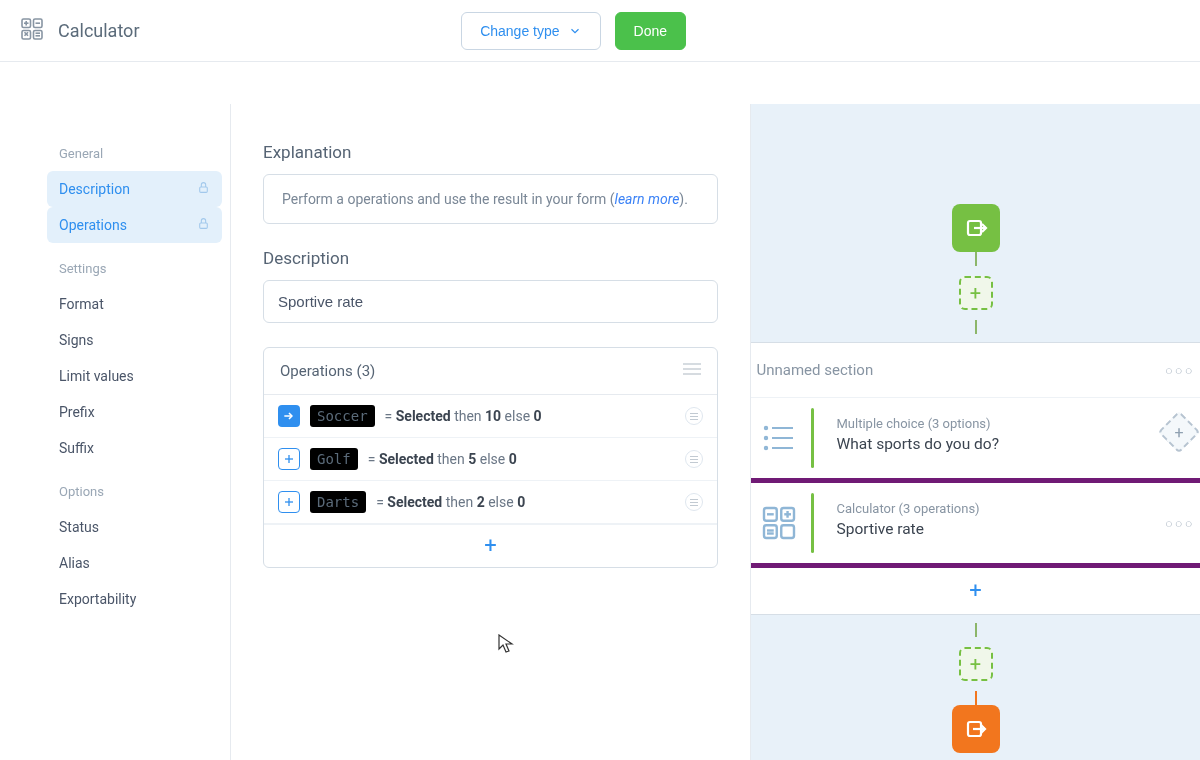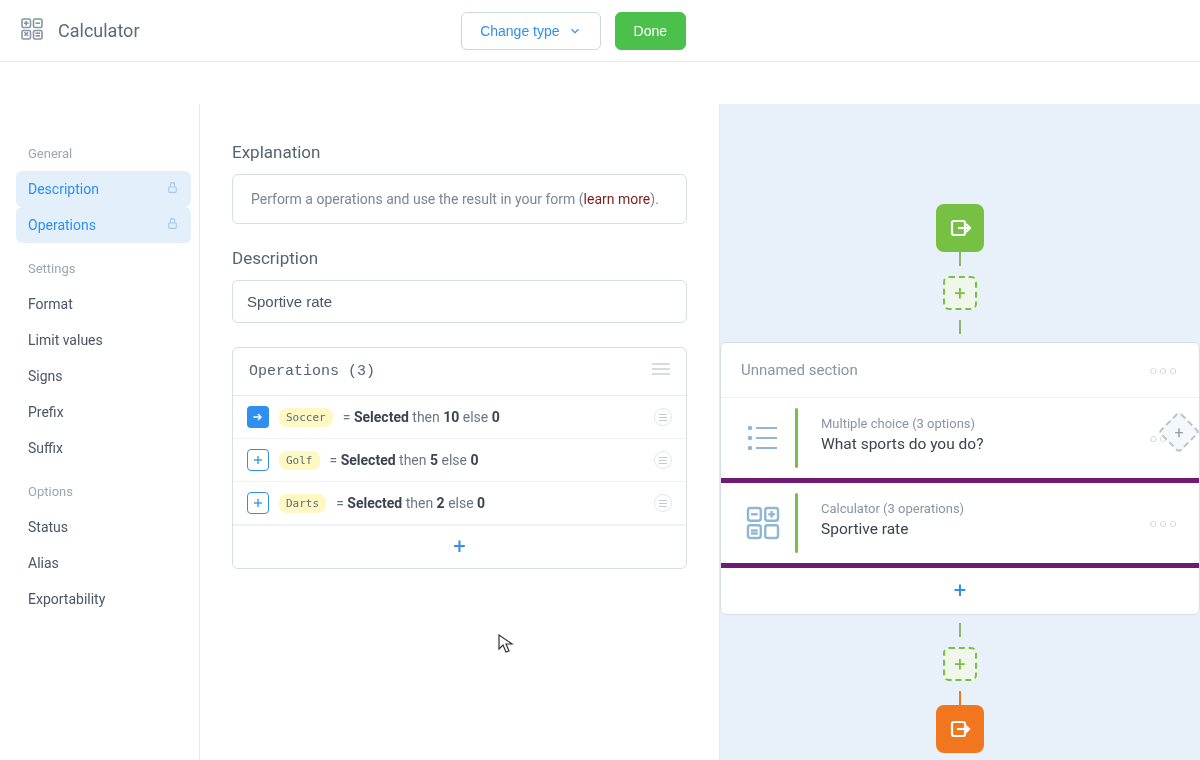"General" .body { padding-left: none -> 31px }
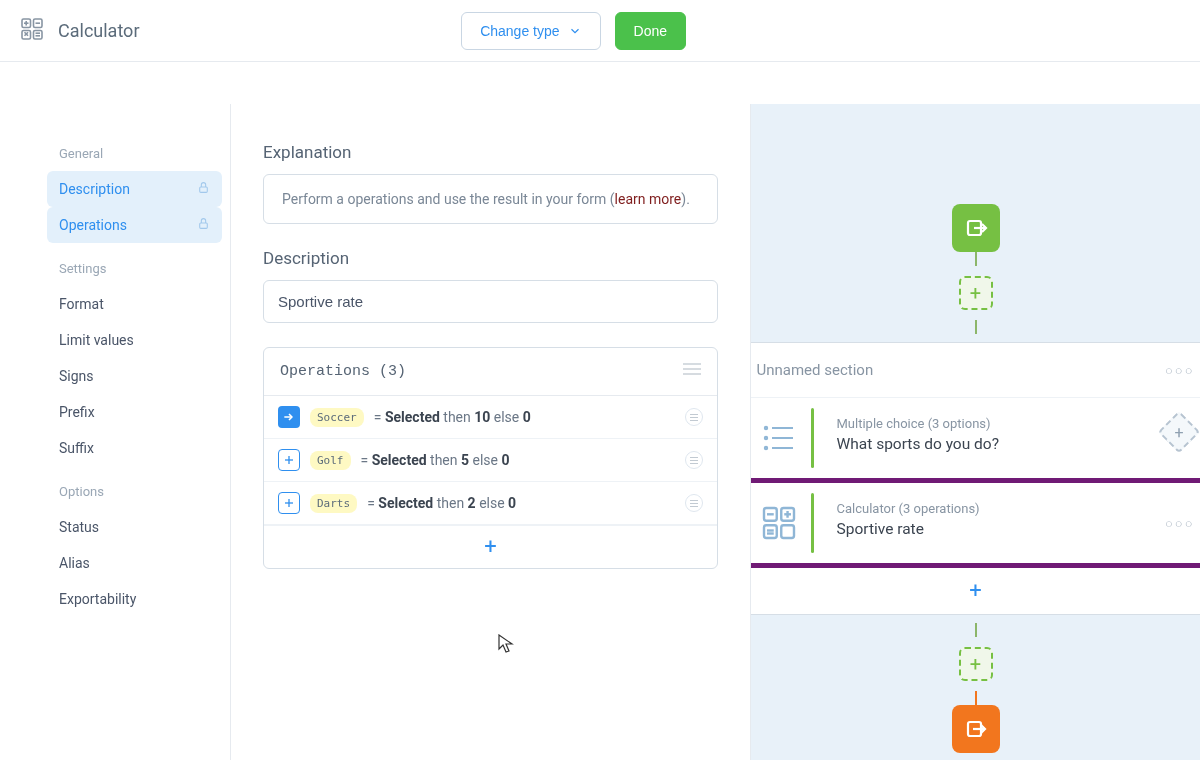"learn more" .explain-box a { color: #7f1d1d -> #3b82f6; font-style: none -> italic }
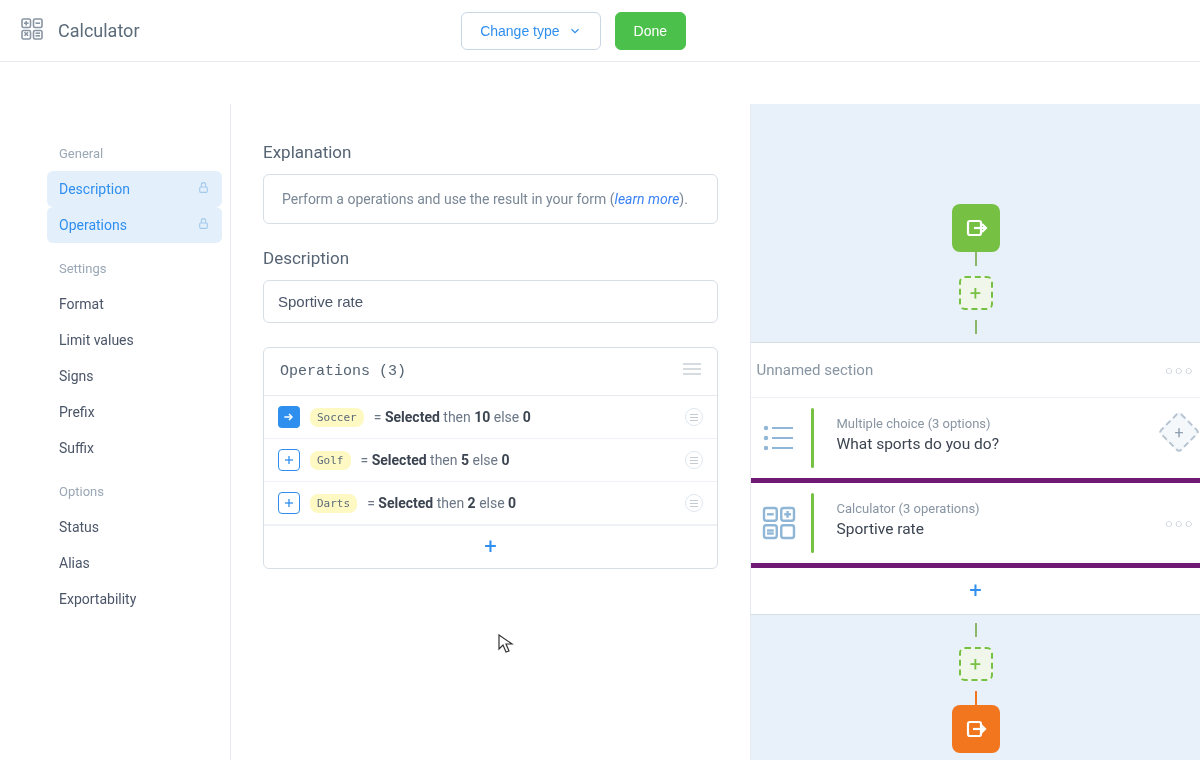"Limit values" div.side-item { order: before "Signs" -> after "Signs" }
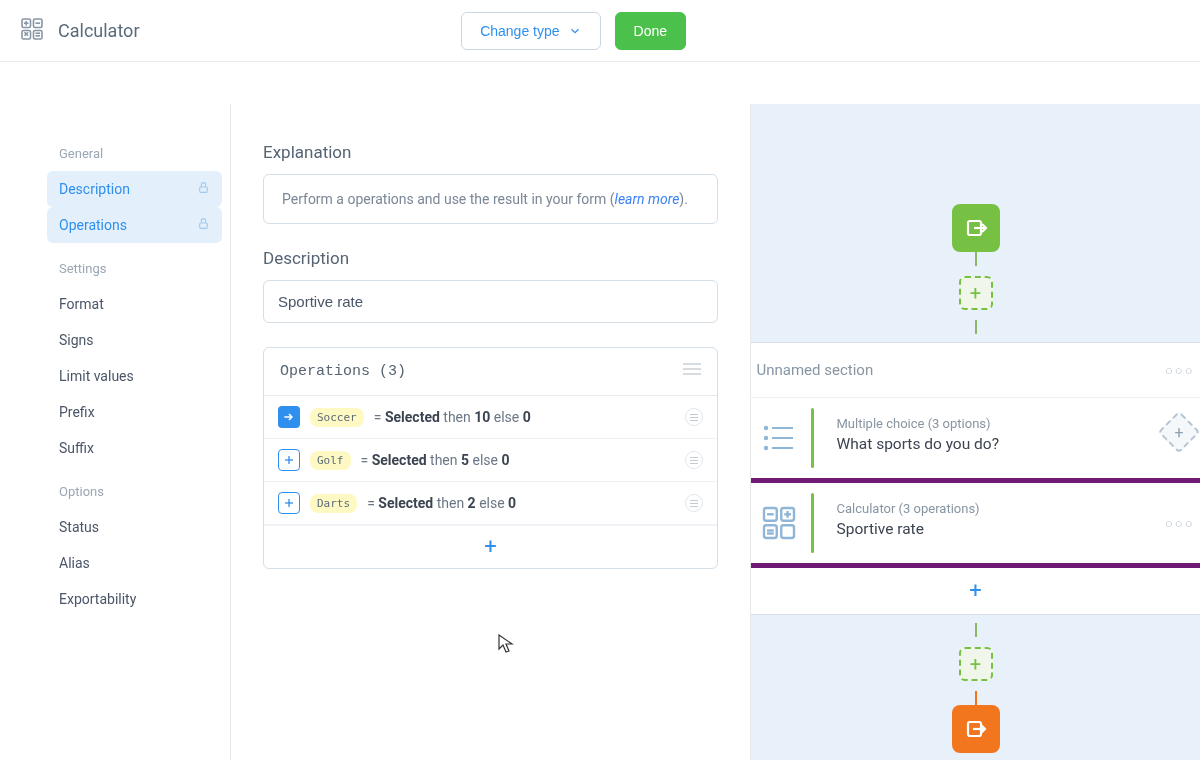"Operations (3)" .ops-head { align-items: center -> flex-start; font-family: Liberation Mono, monospace -> none }
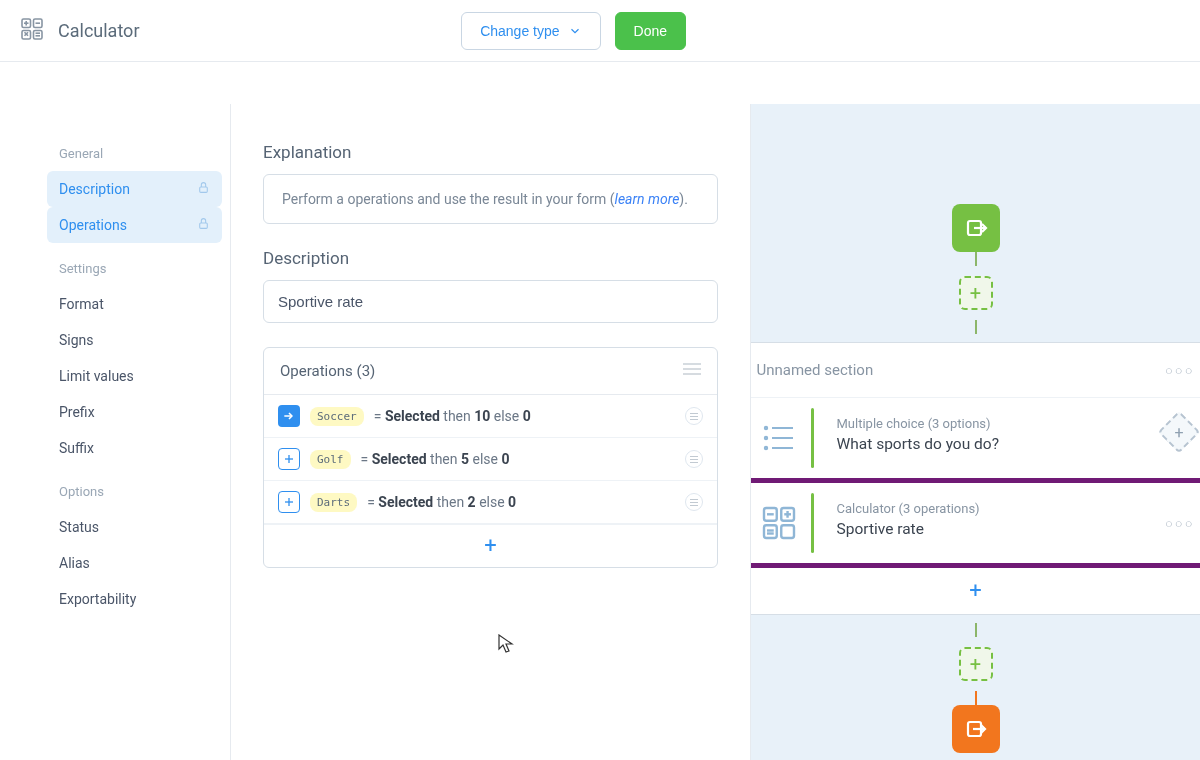"Soccer" .op-tag { background: #fef9c3 -> #000000; border-radius: 8px -> 3px; font-size: 11px -> 14px }
